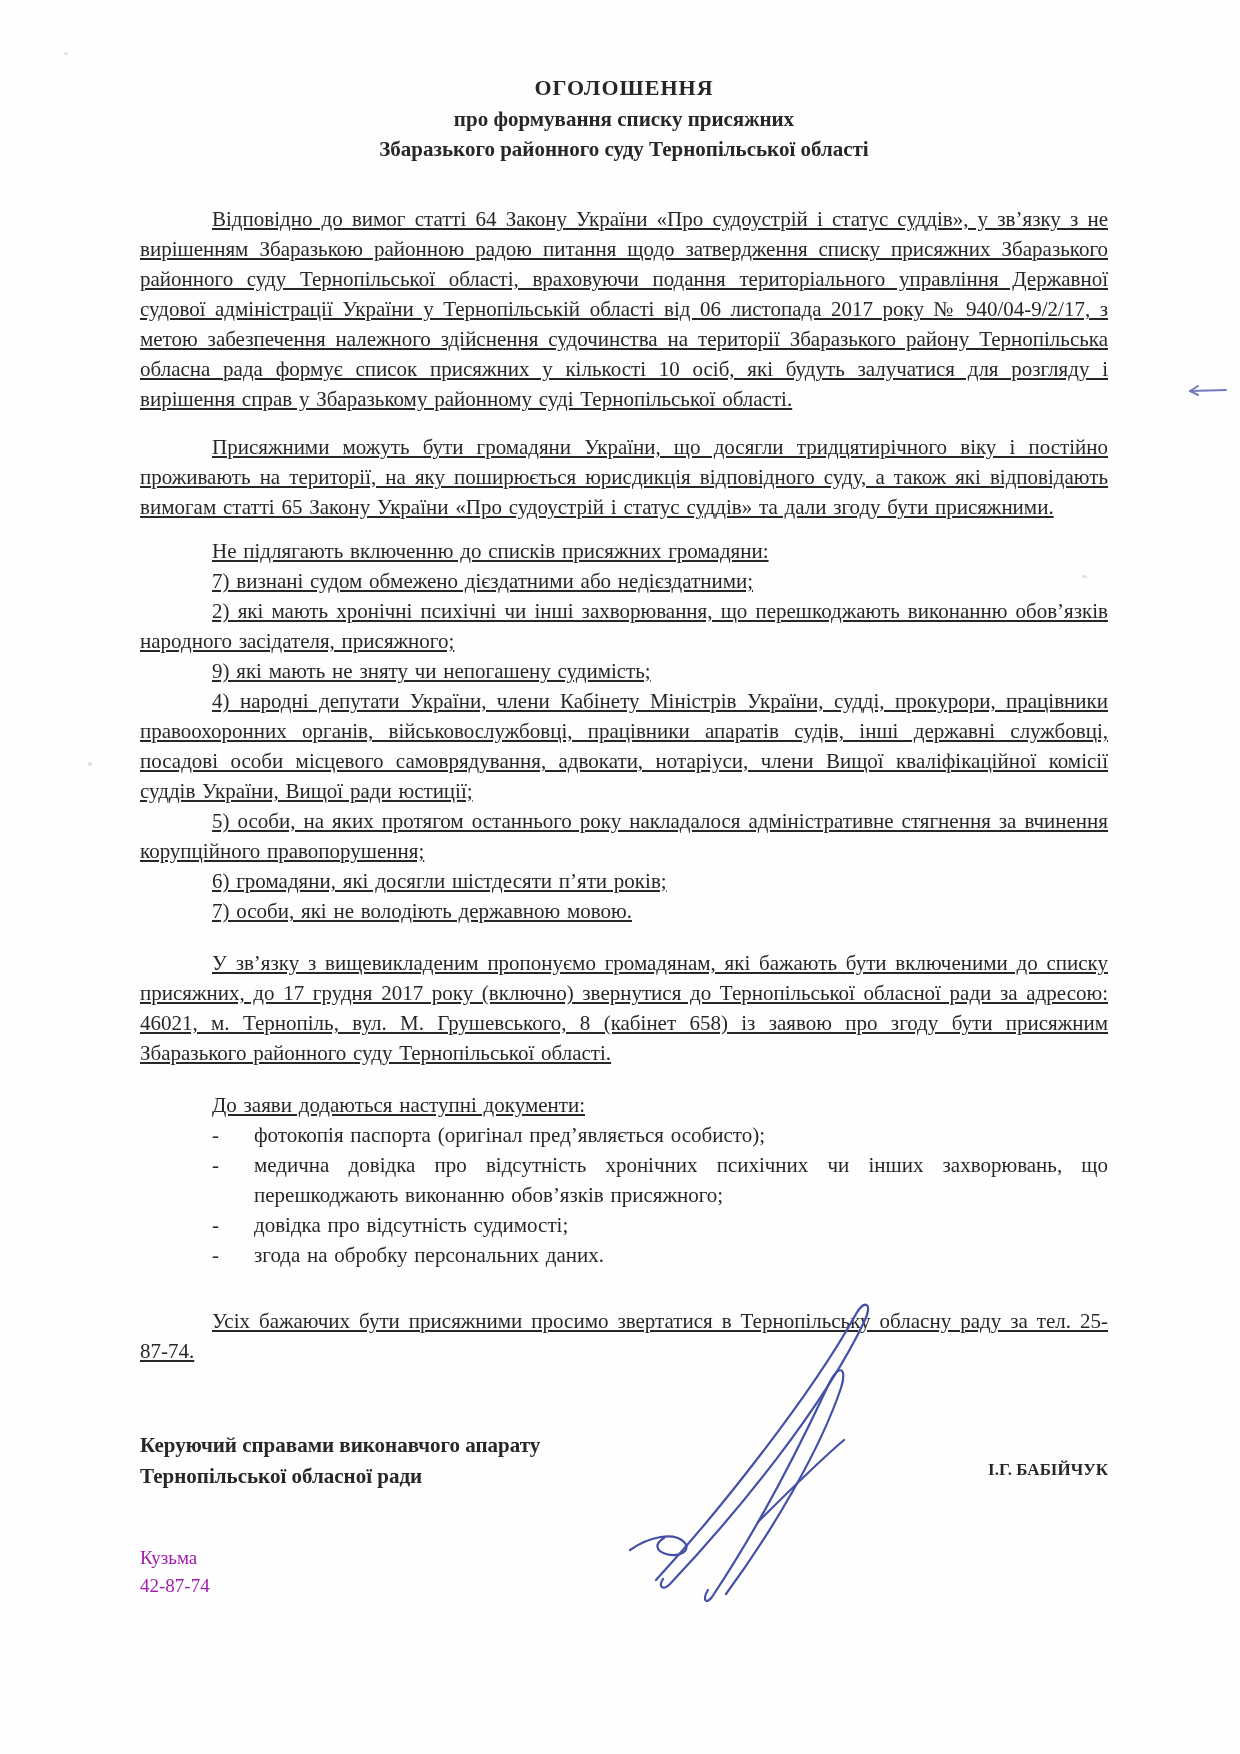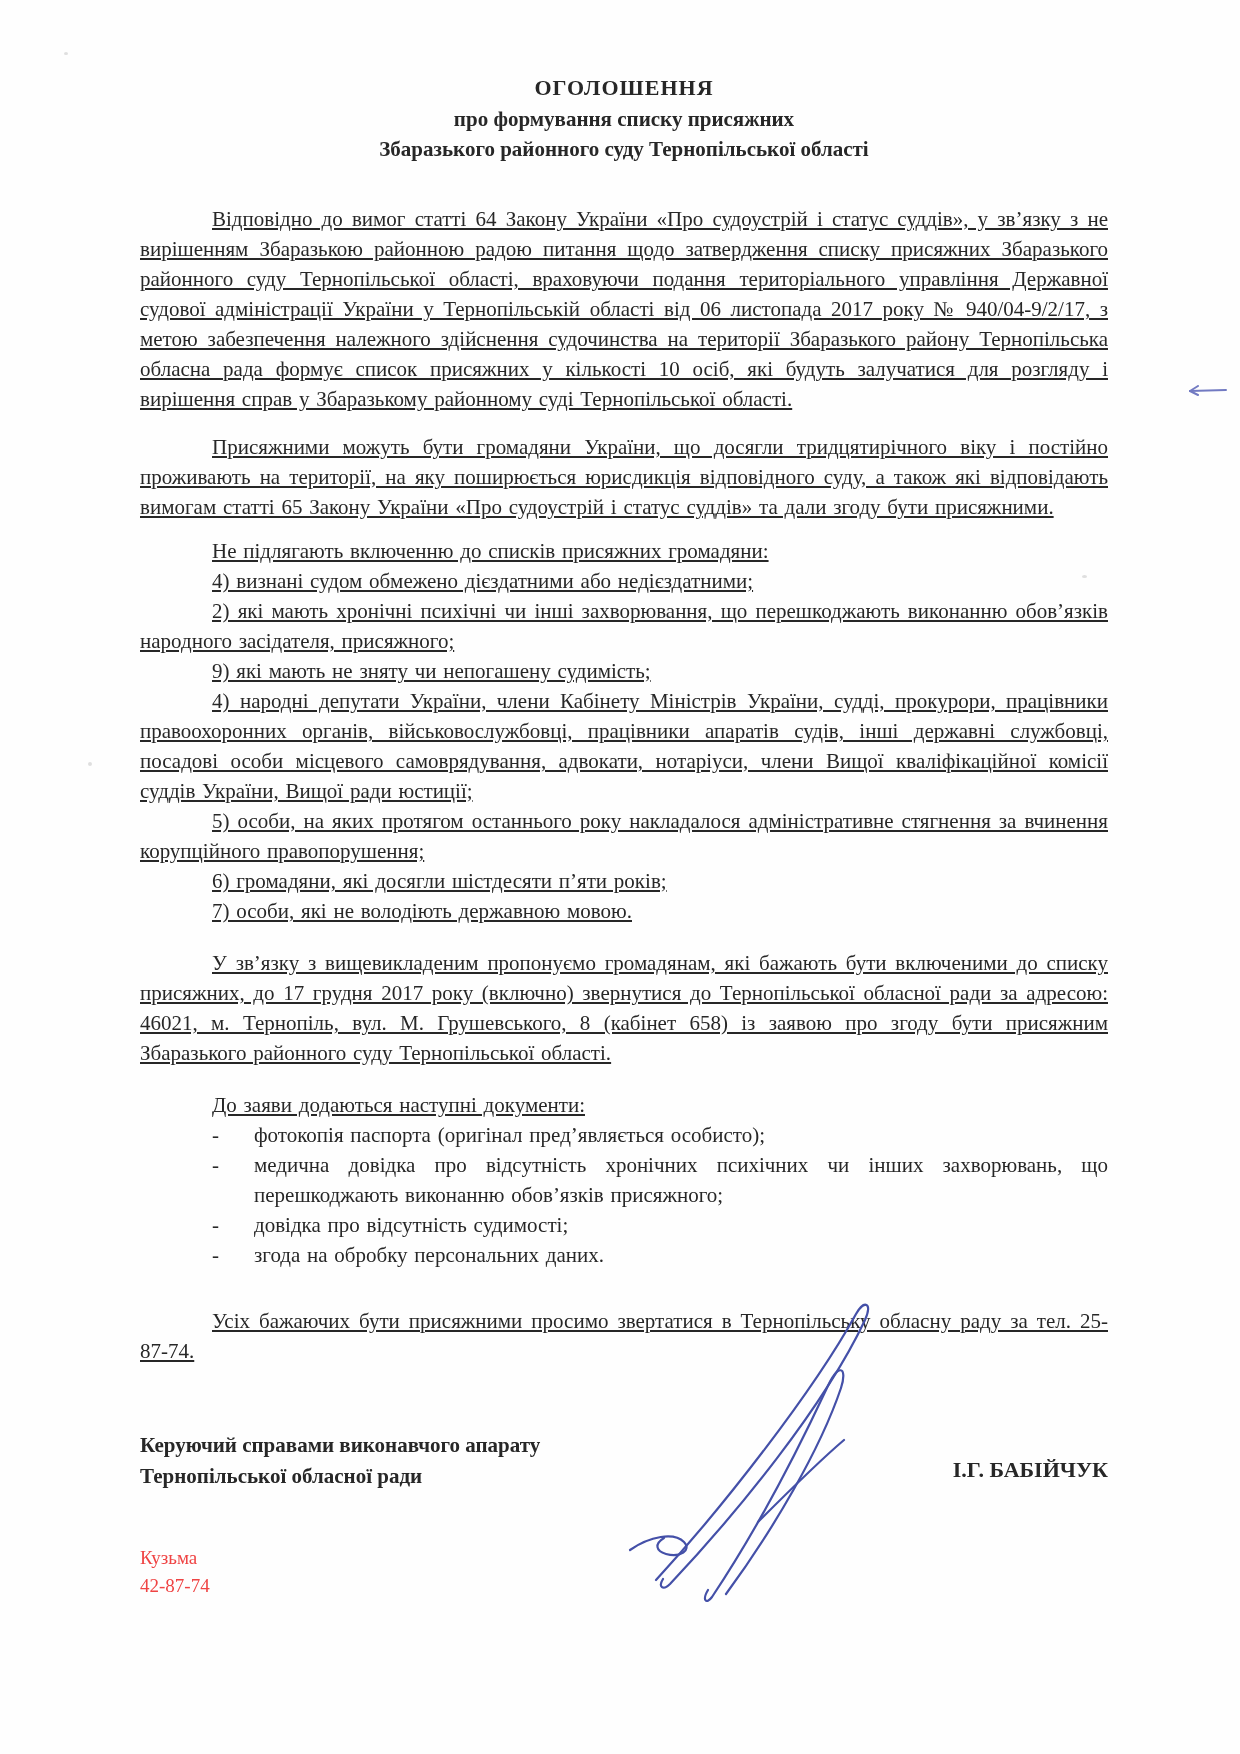"4) визнані судом обмежено дієздатними" p.body { text: 4 -> 7 }
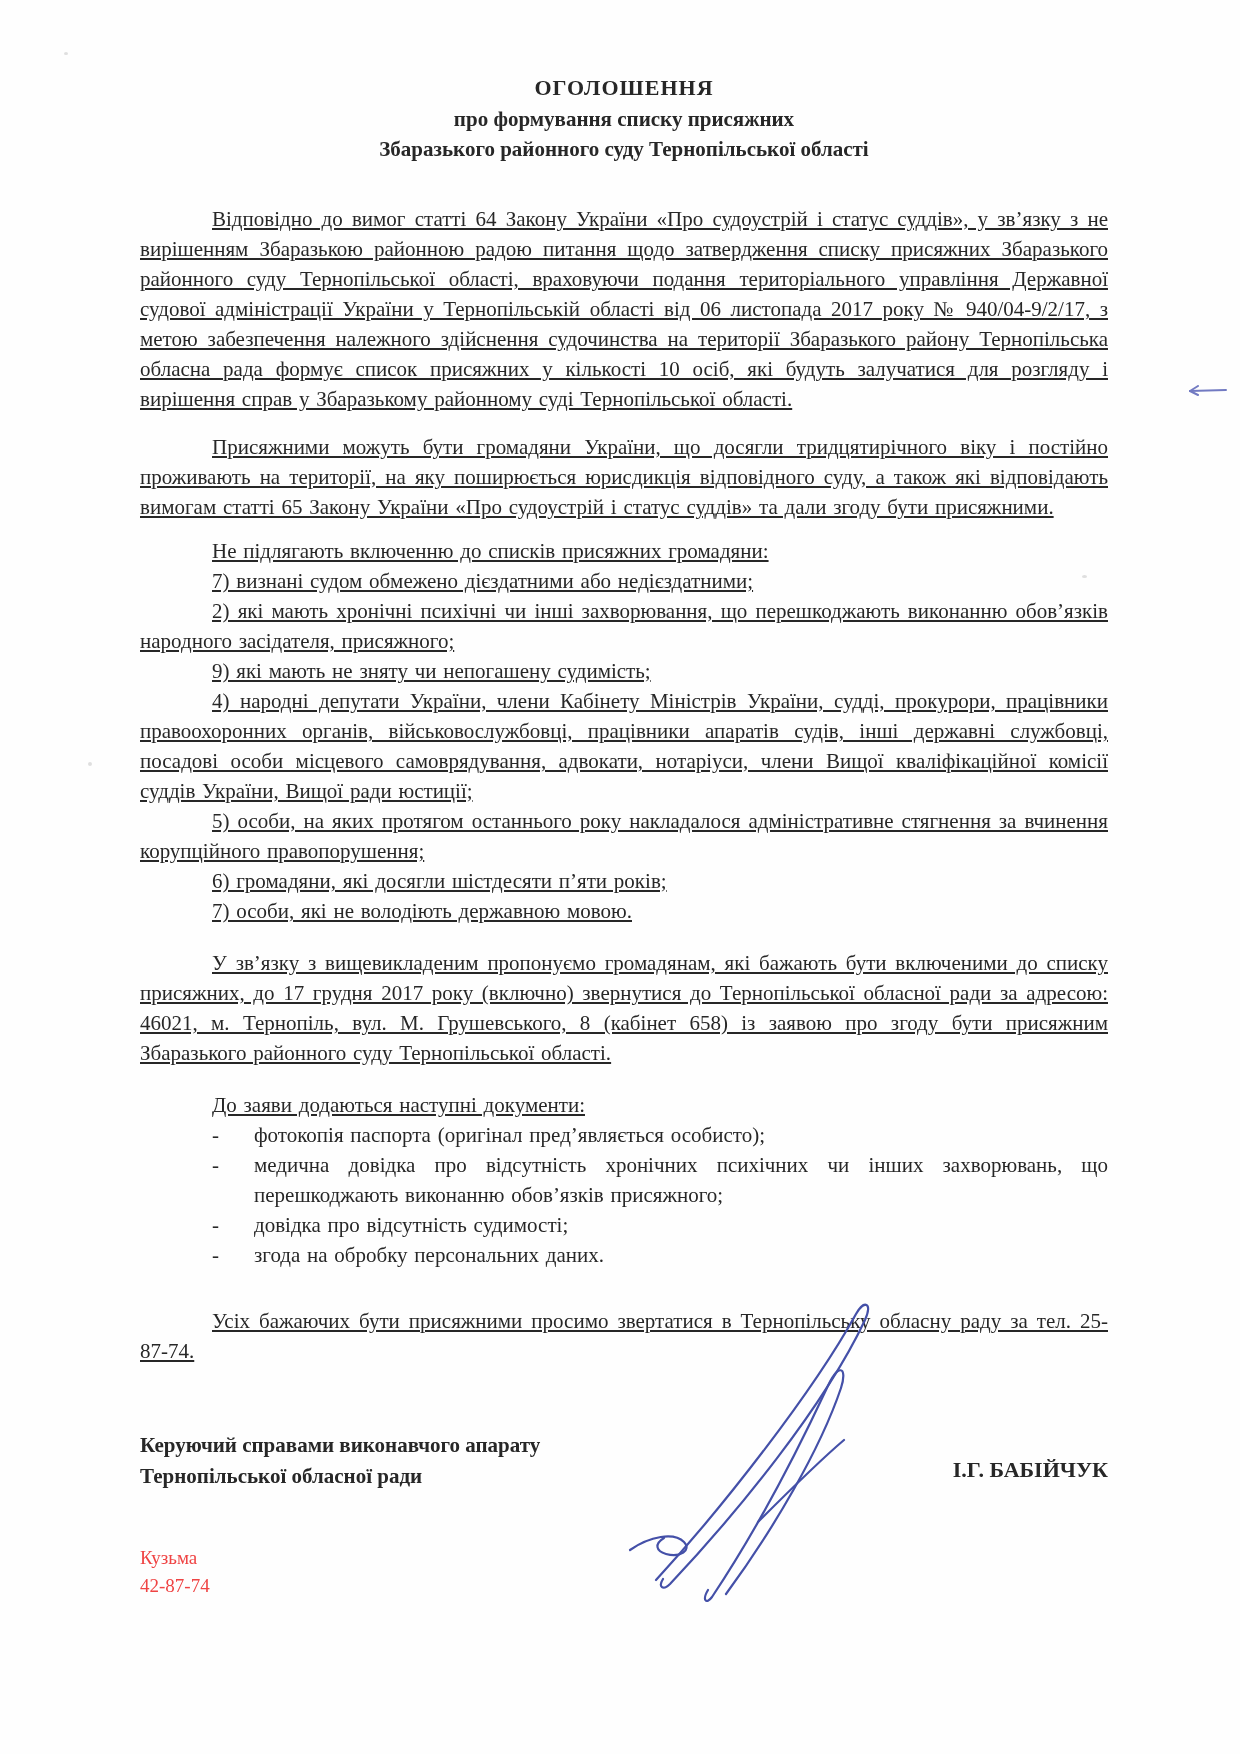"І.Г. БАБІЙЧУК" .sig-name { font-size: 22px -> 17px }
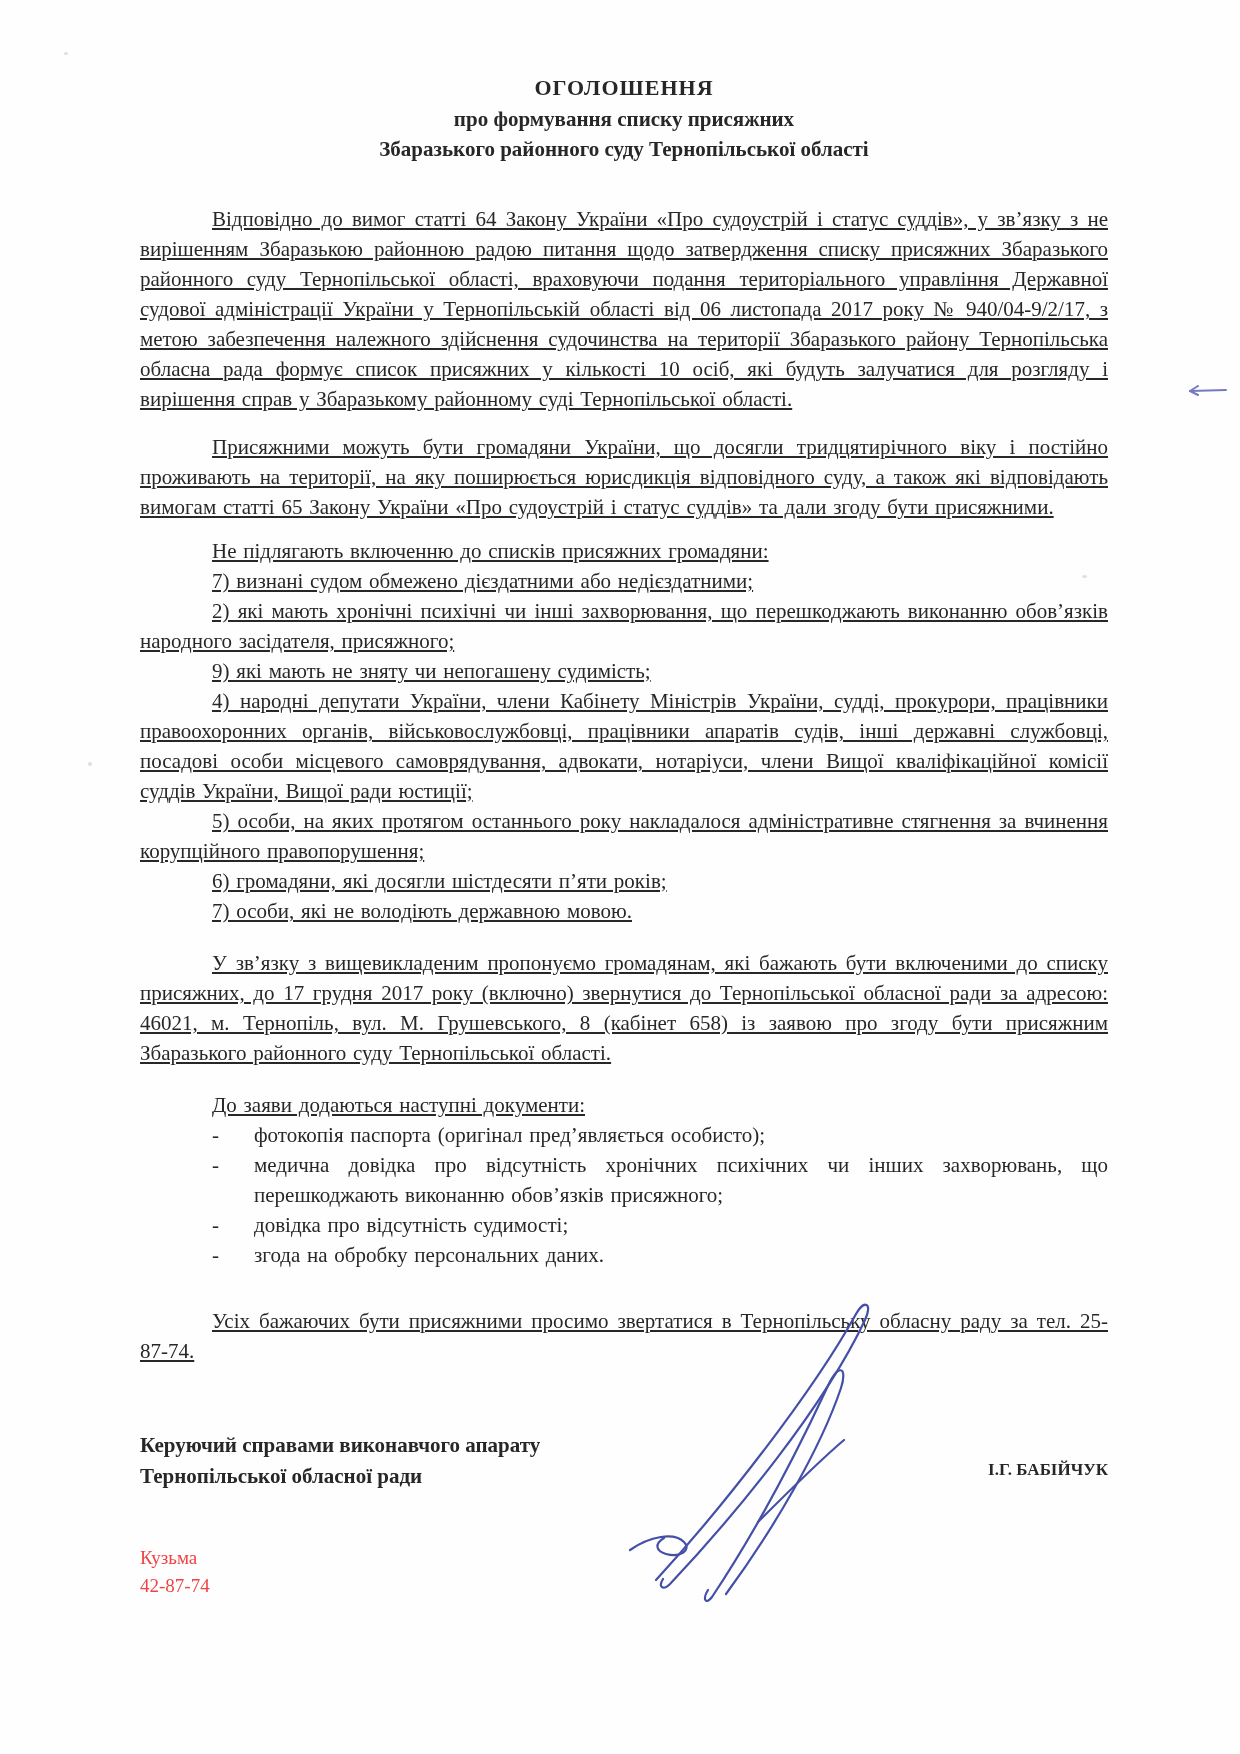"Кузьма" .footer { color: #ef4444 -> #a21caf }
